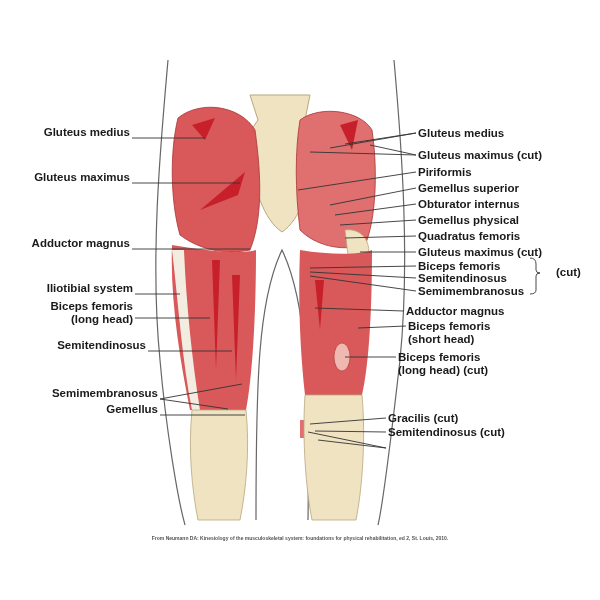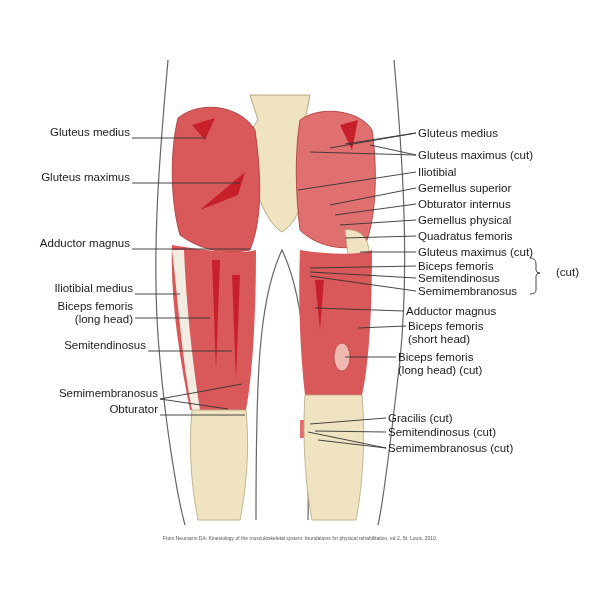"Gluteus medius" .stage { font-weight: none -> bold }
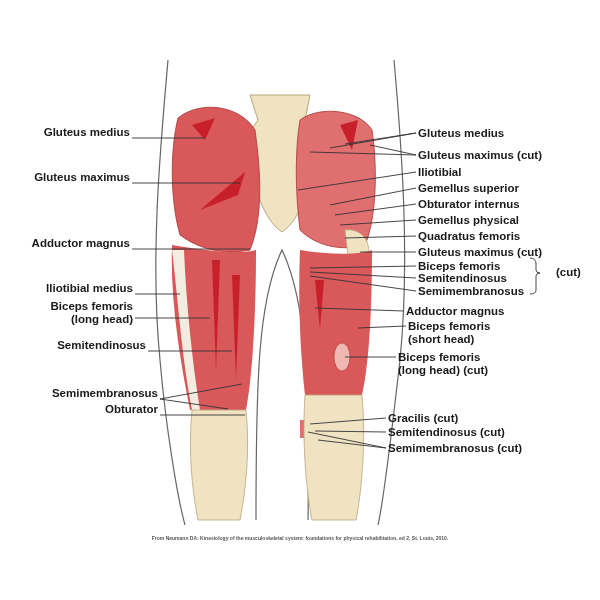"Iliotibial" div.label { text: Iliotibial -> Piriformis }
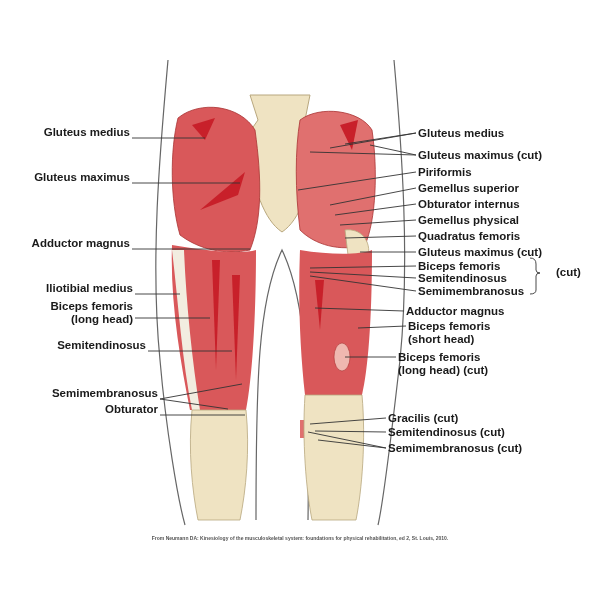"Iliotibial medius" div.label { text: medius -> system }
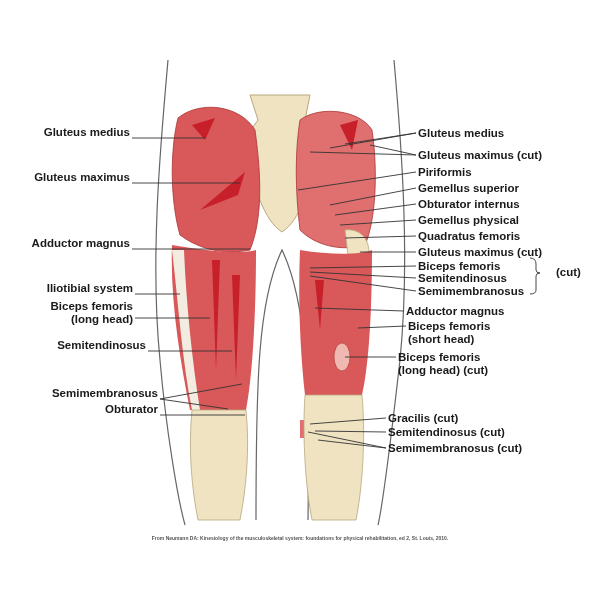"Obturator" div.label { text: Obturator -> Gemellus }
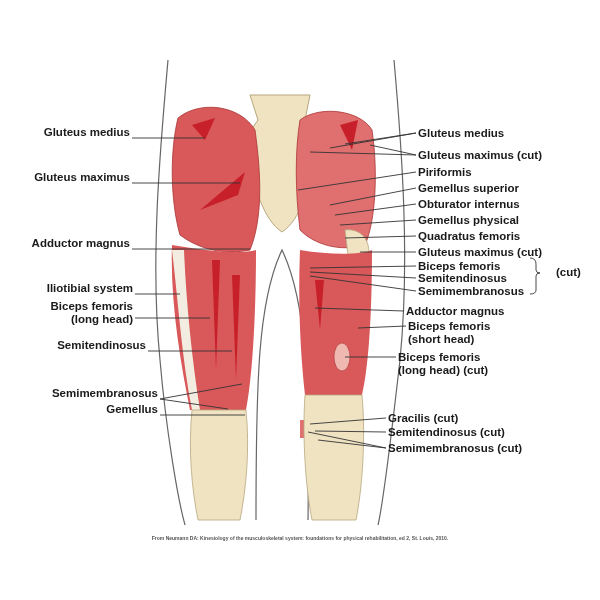"Semimembranosus (cut)" div.label { html: <div>Semimembranosus (cut)</div> -> none }
